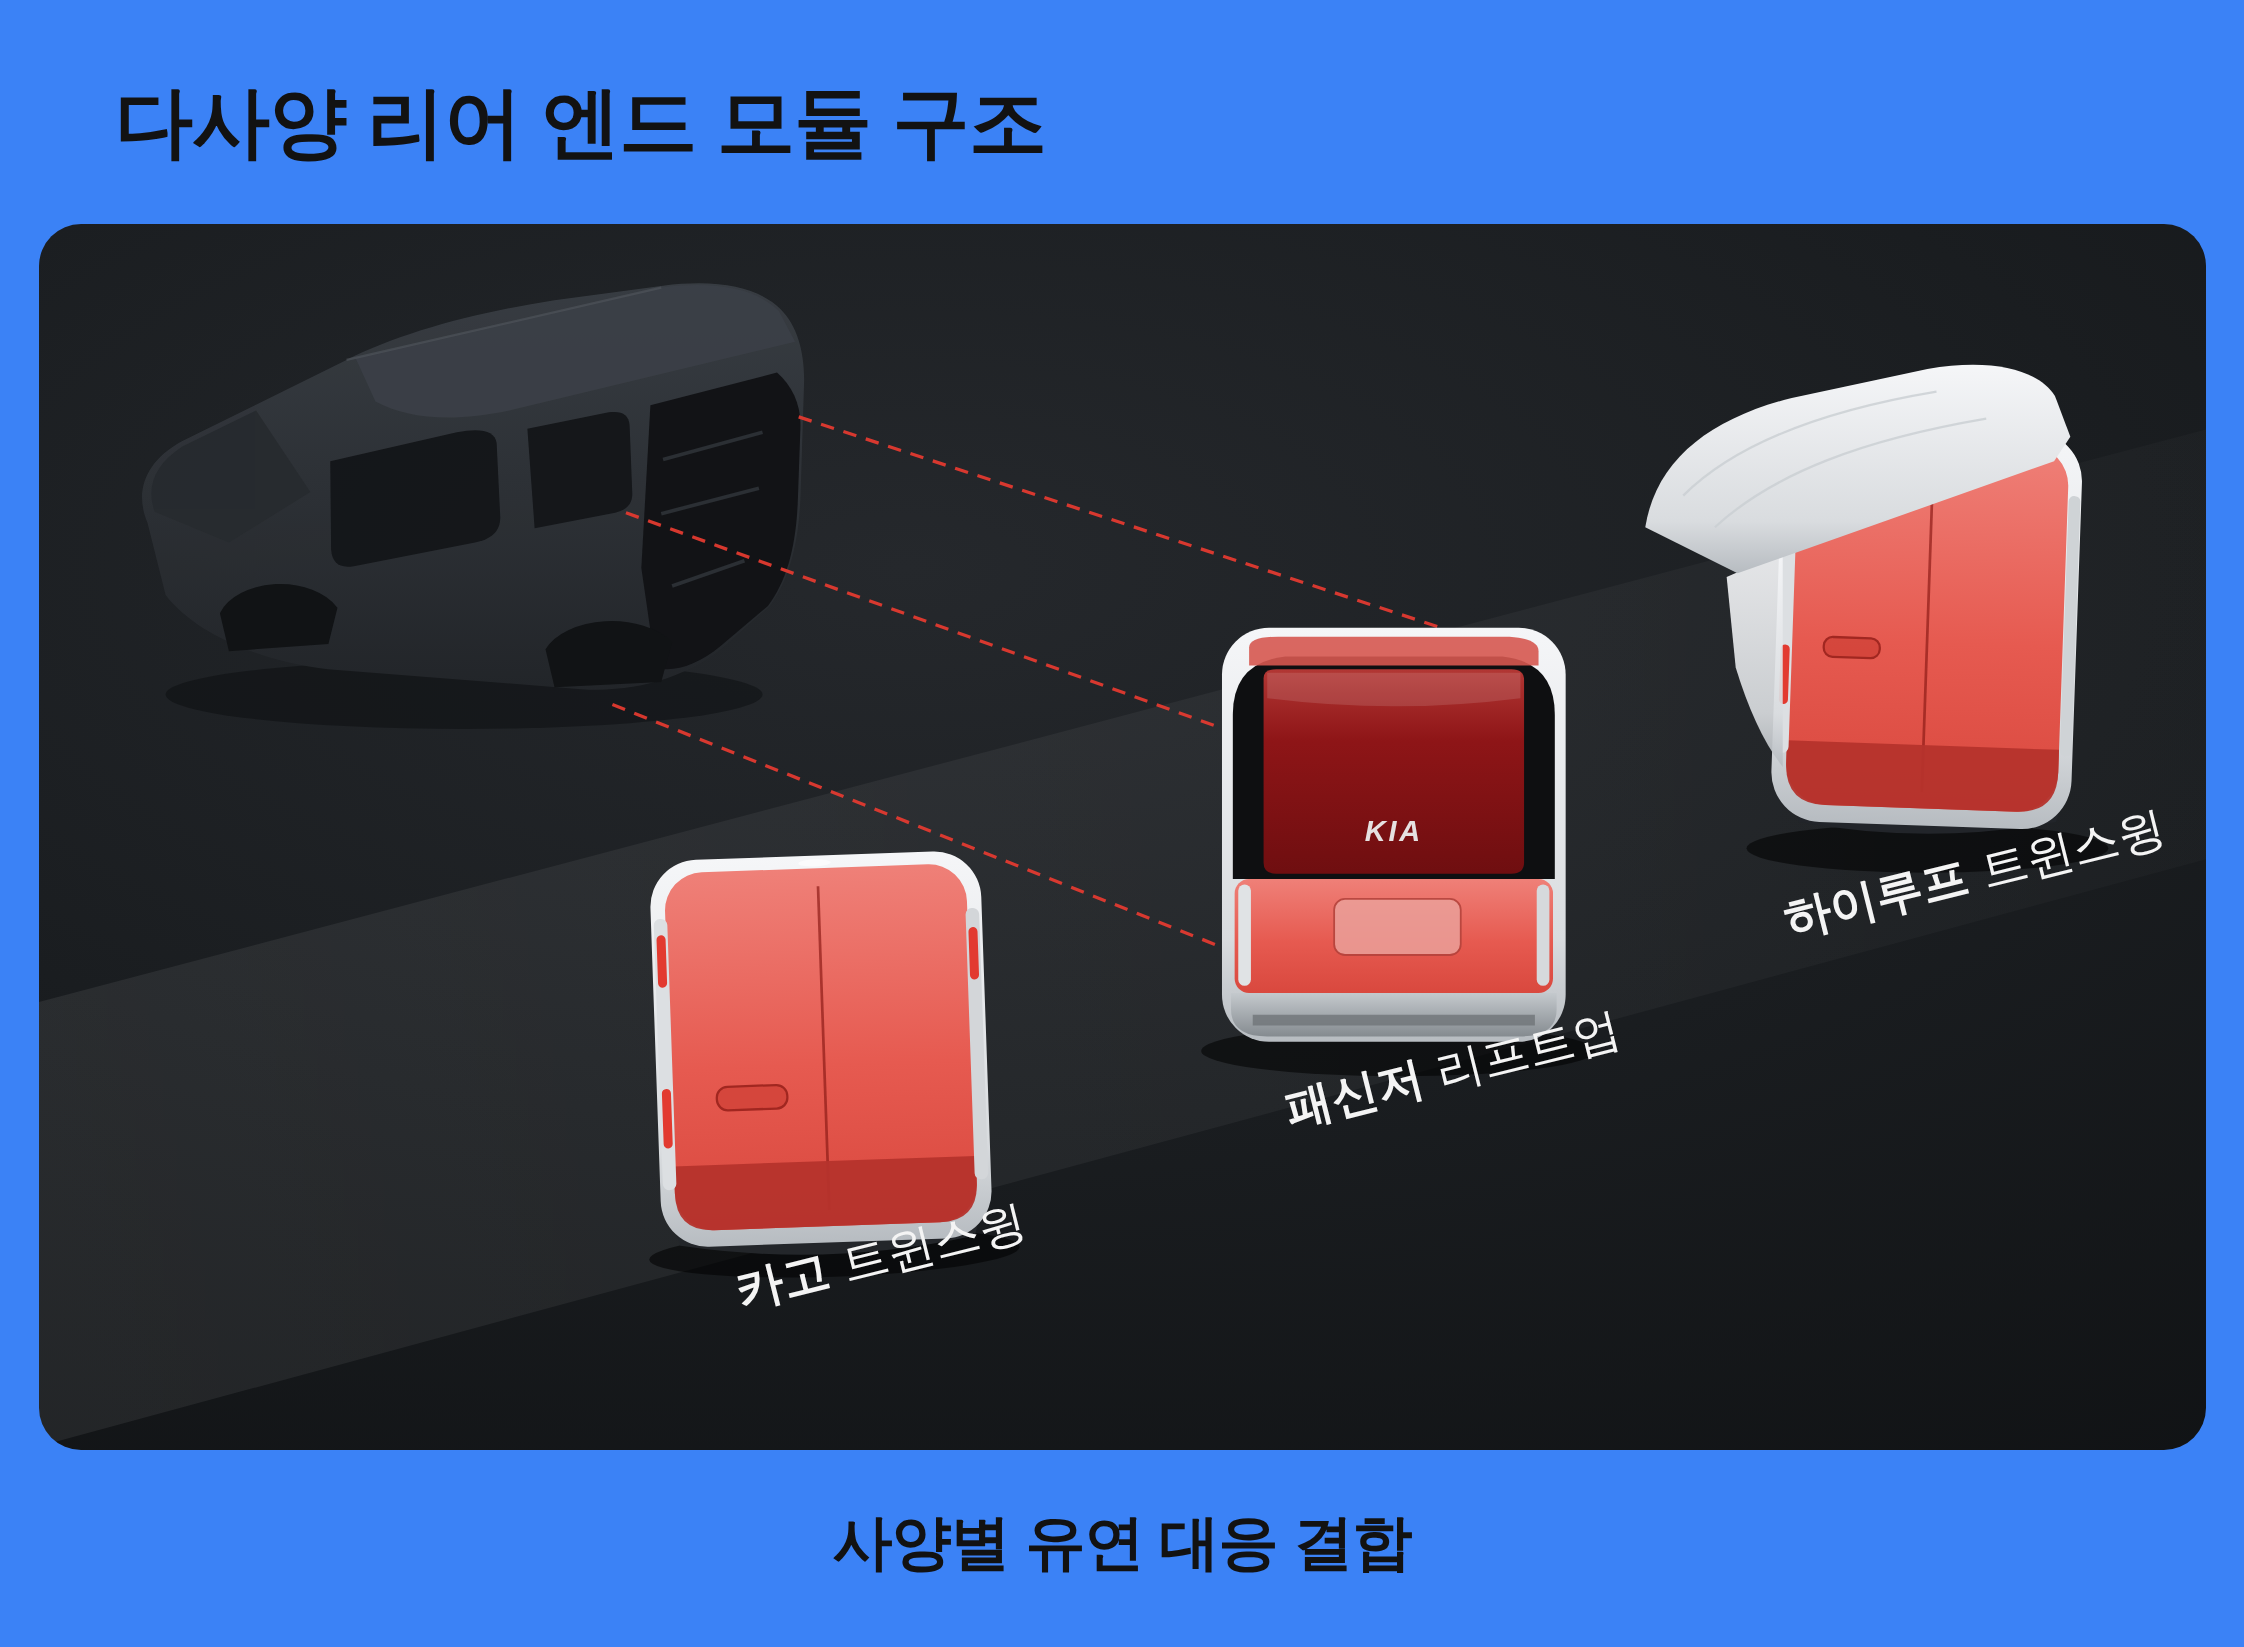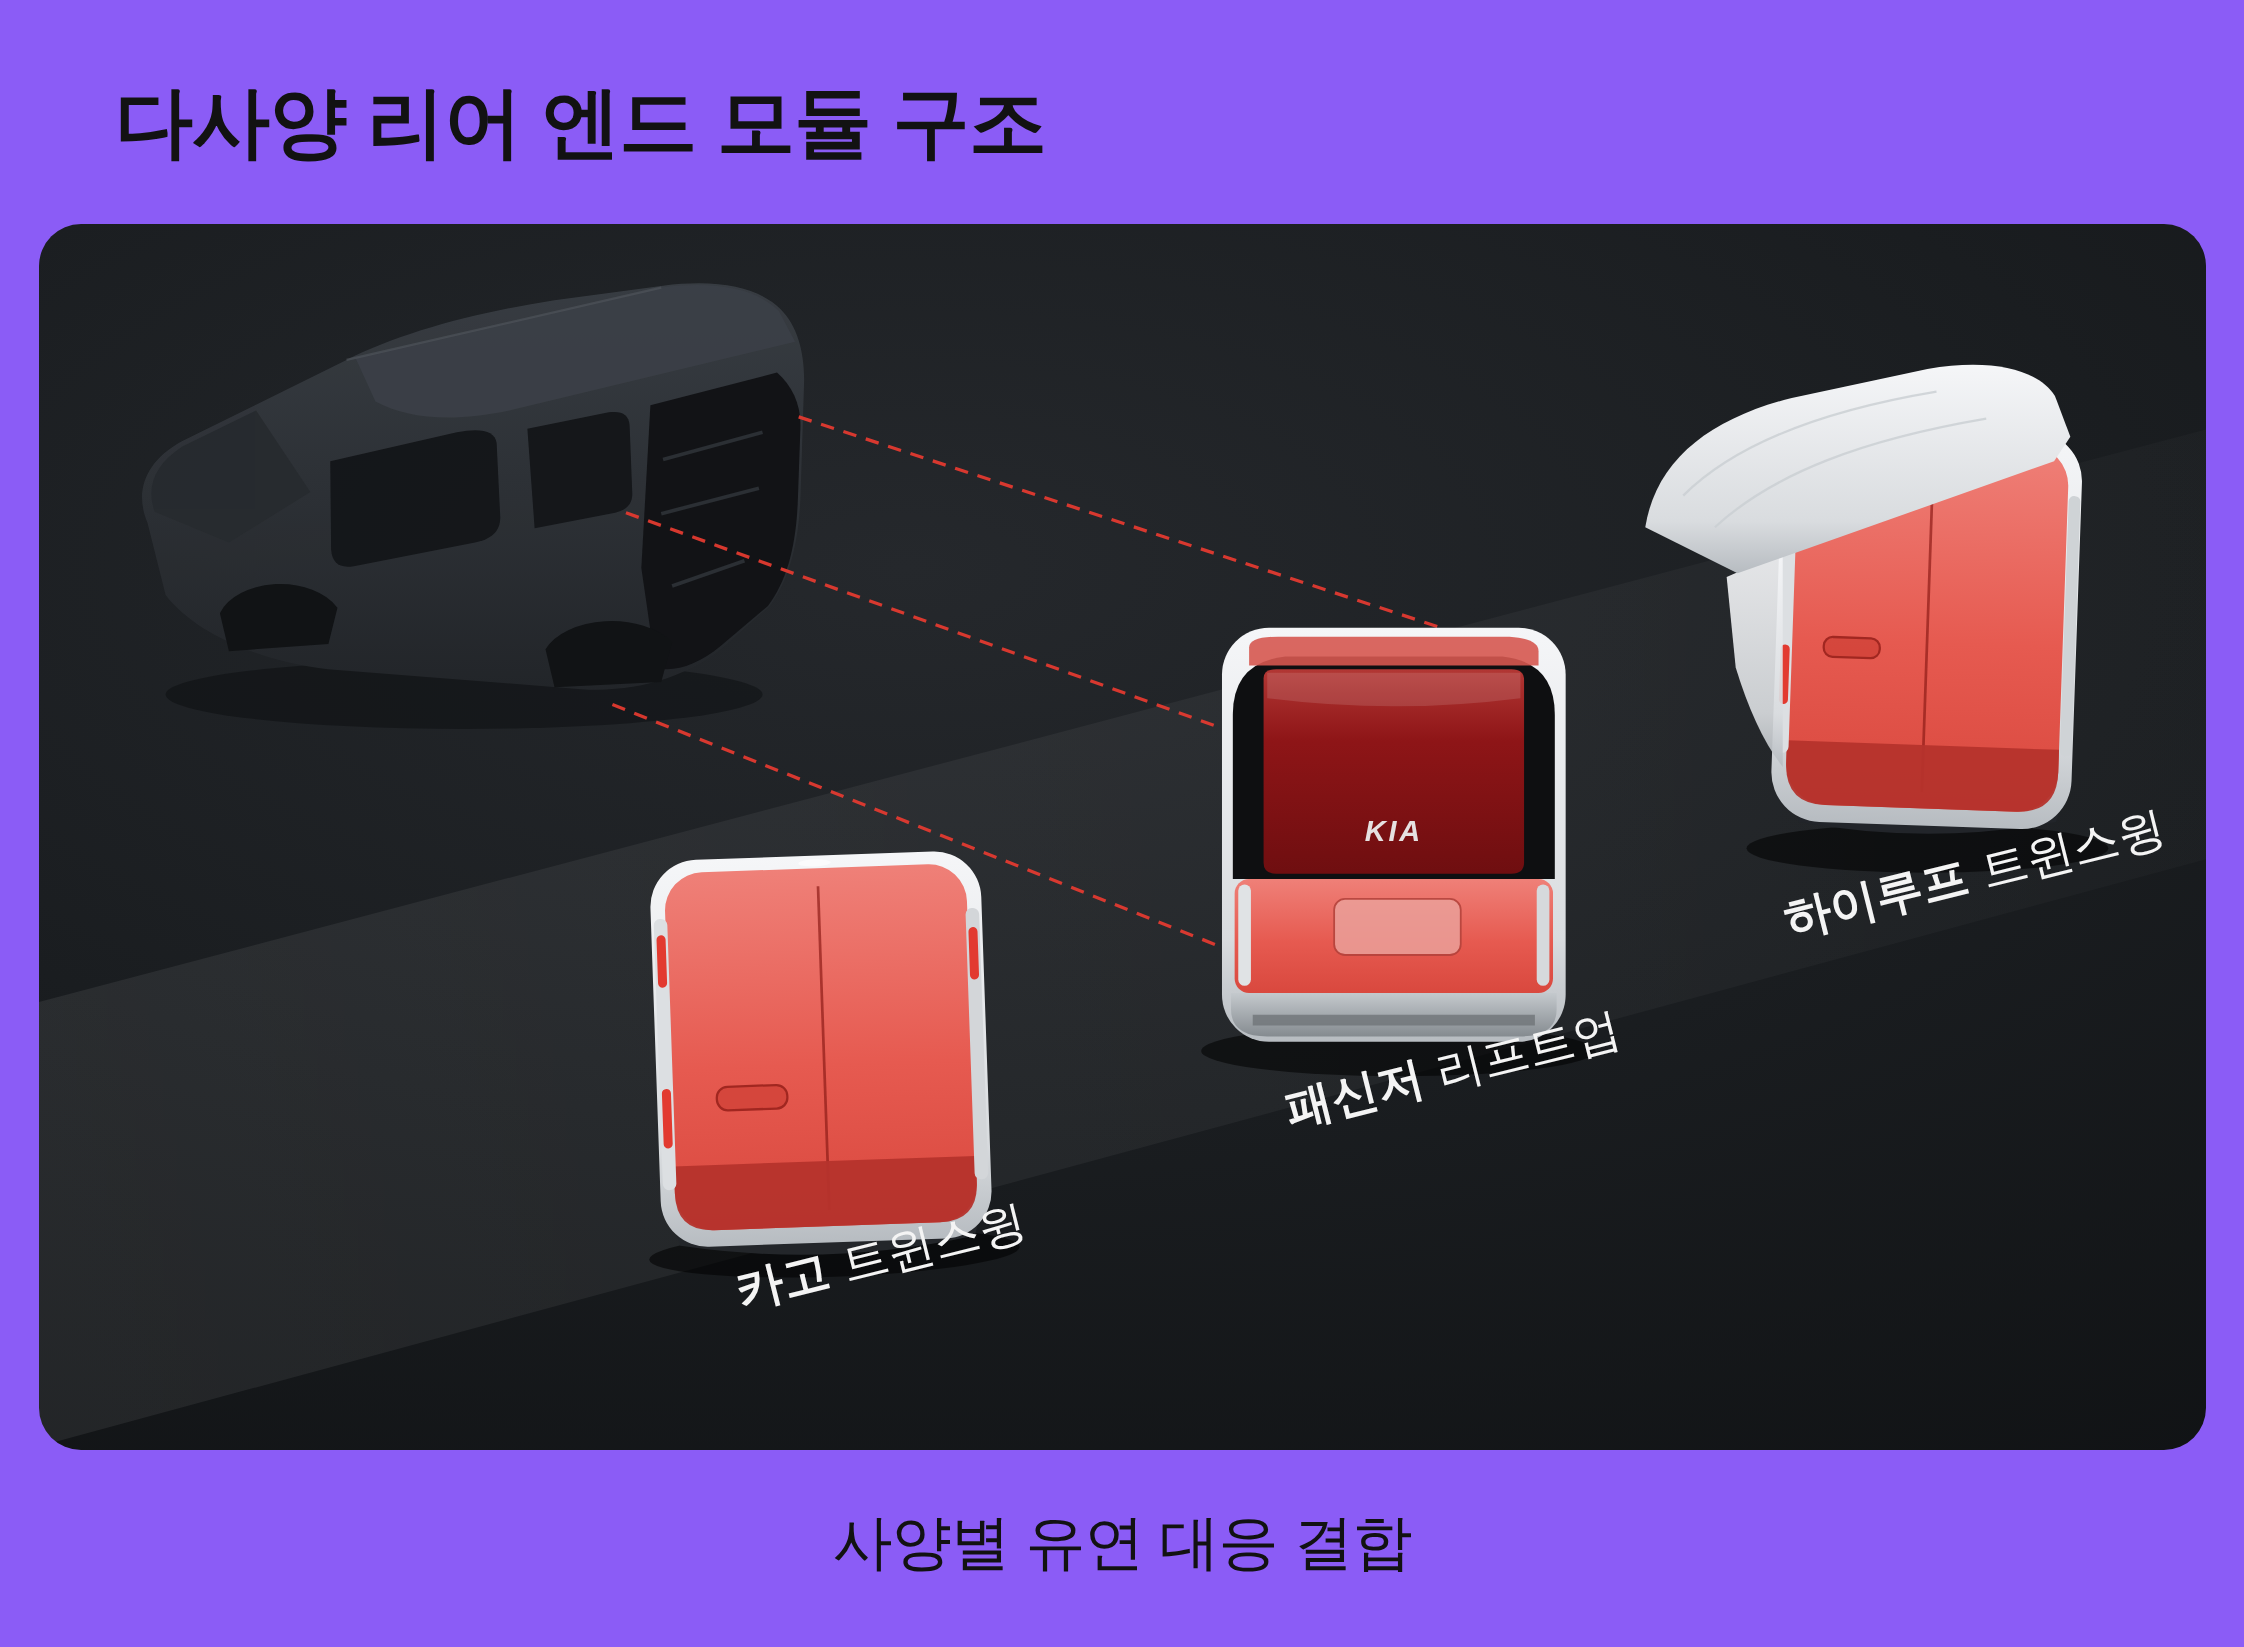"다사양 리어 엔드 모듈 구조" .canvas { background: #8b5cf6 -> #3b82f6 }
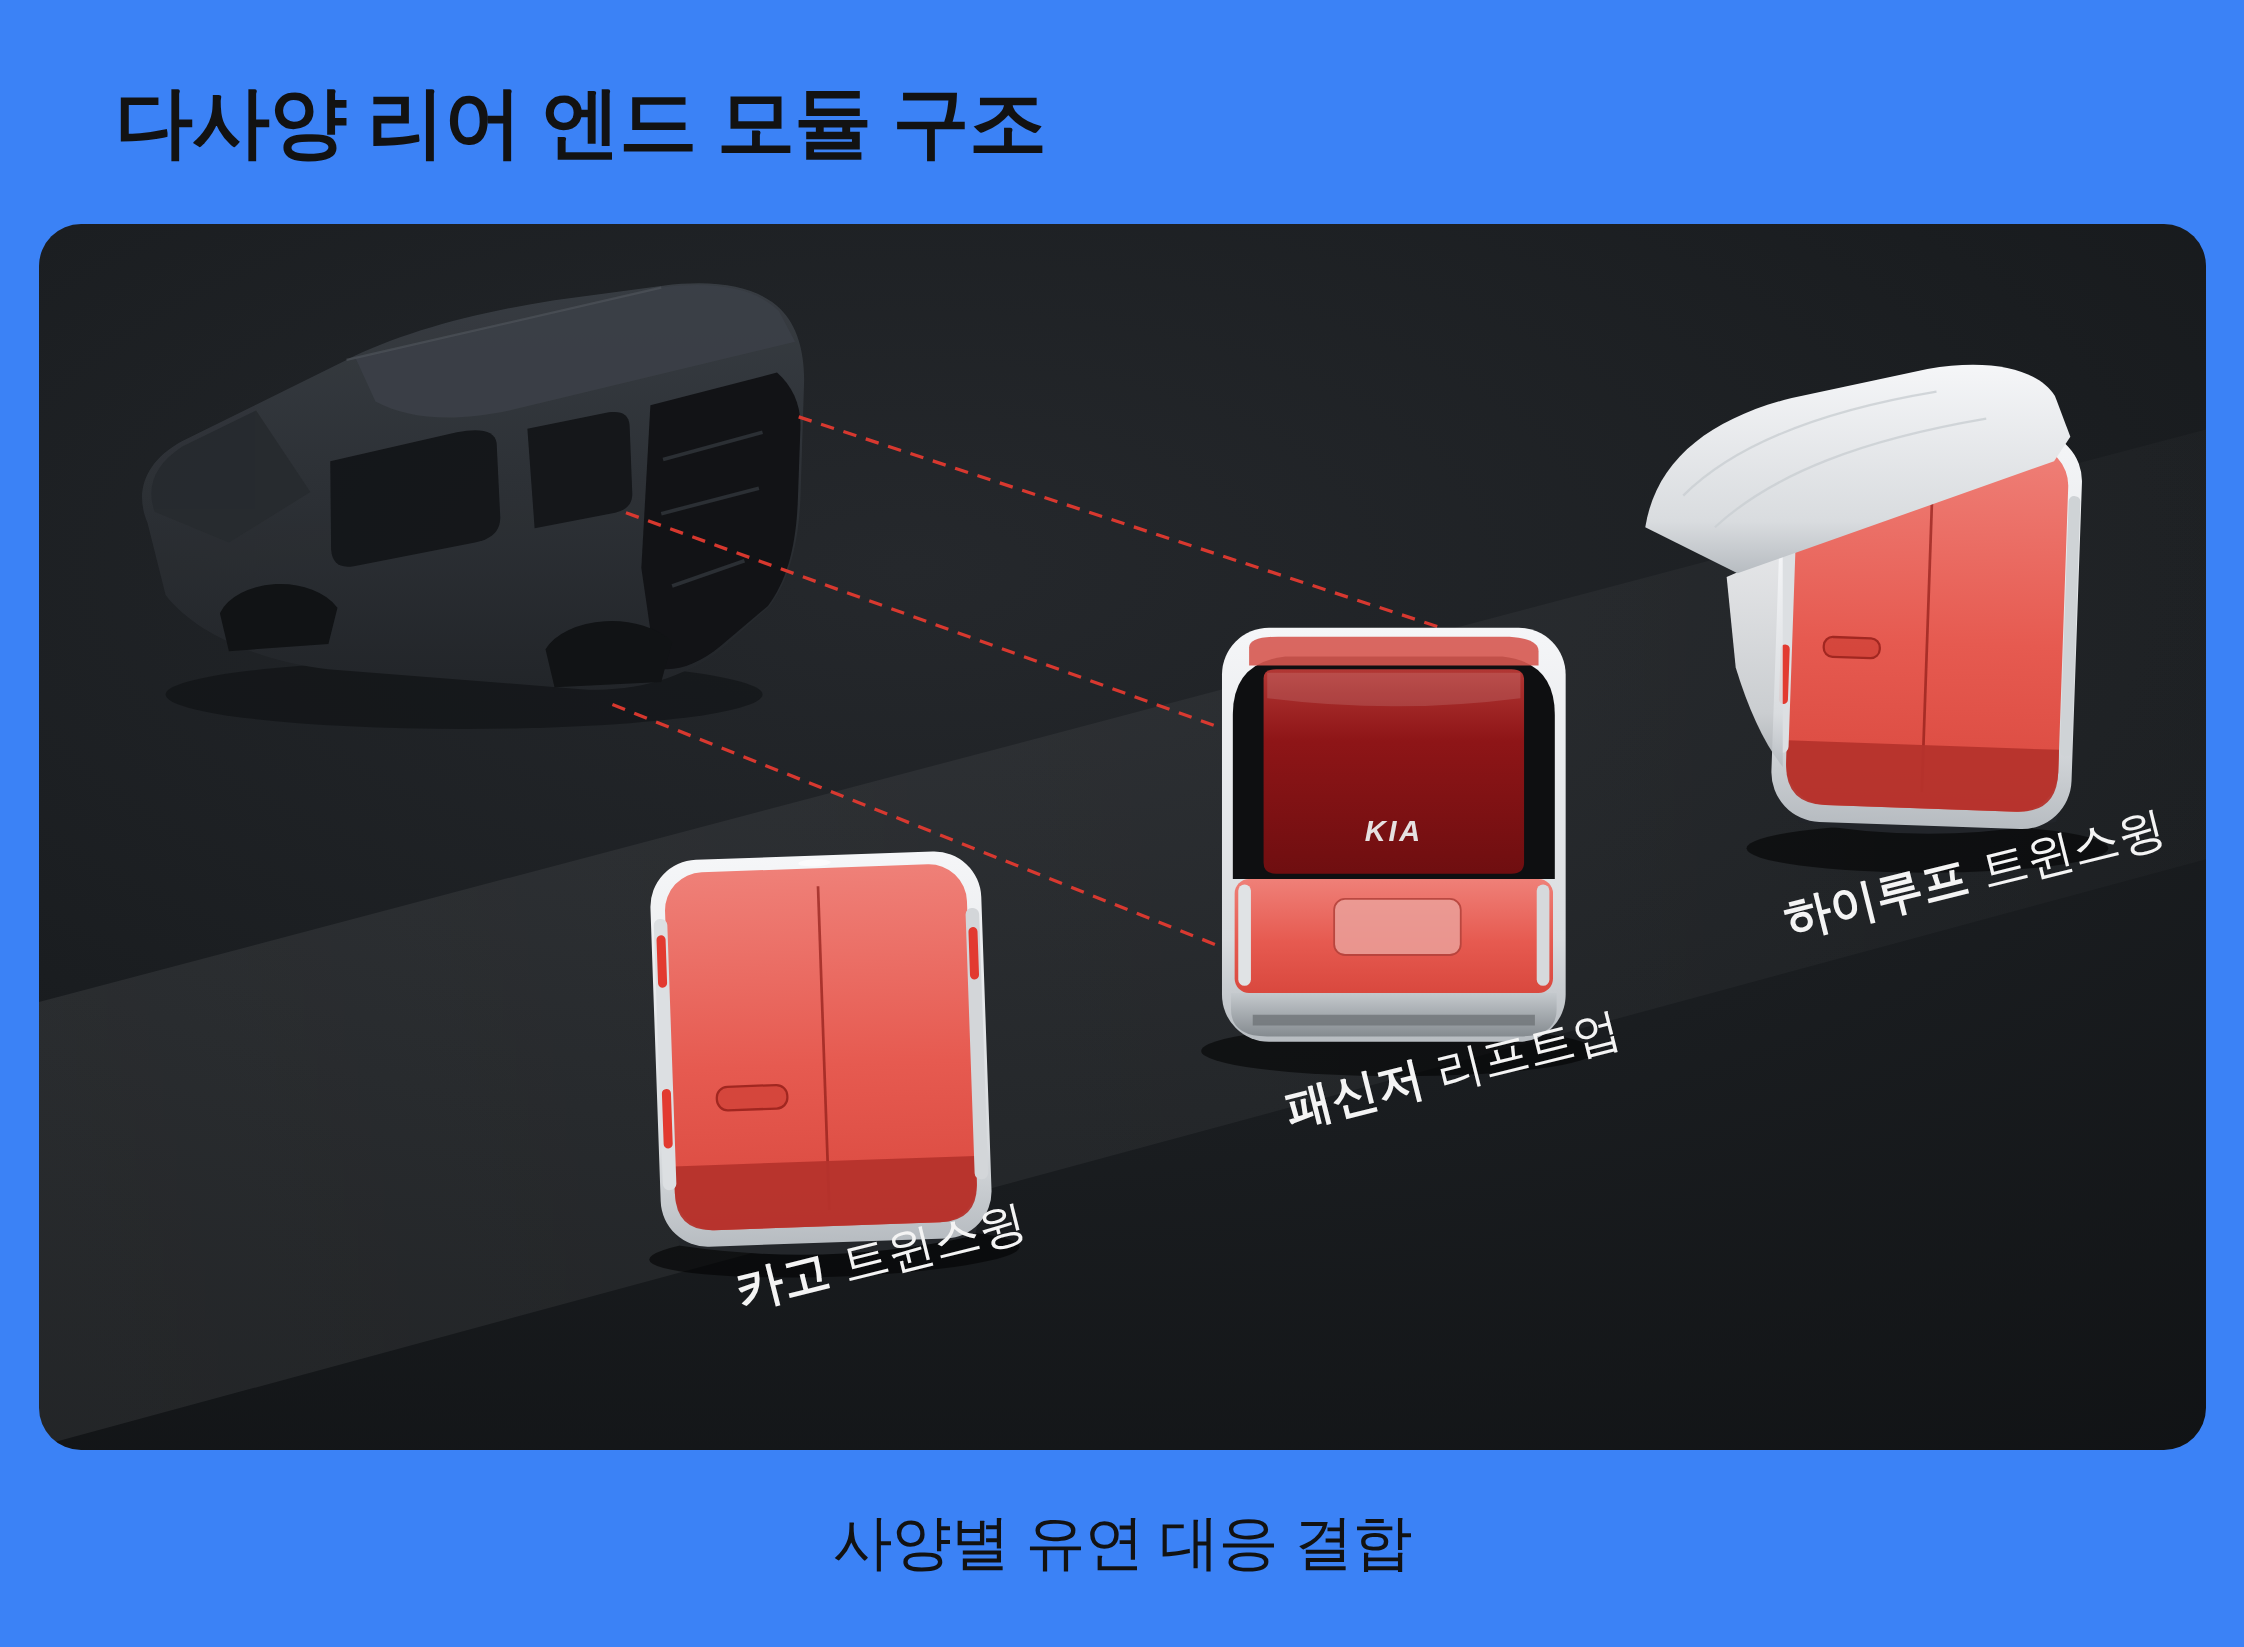"사양별 유연 대응 결합" .caption { font-weight: 400 -> 700 }
